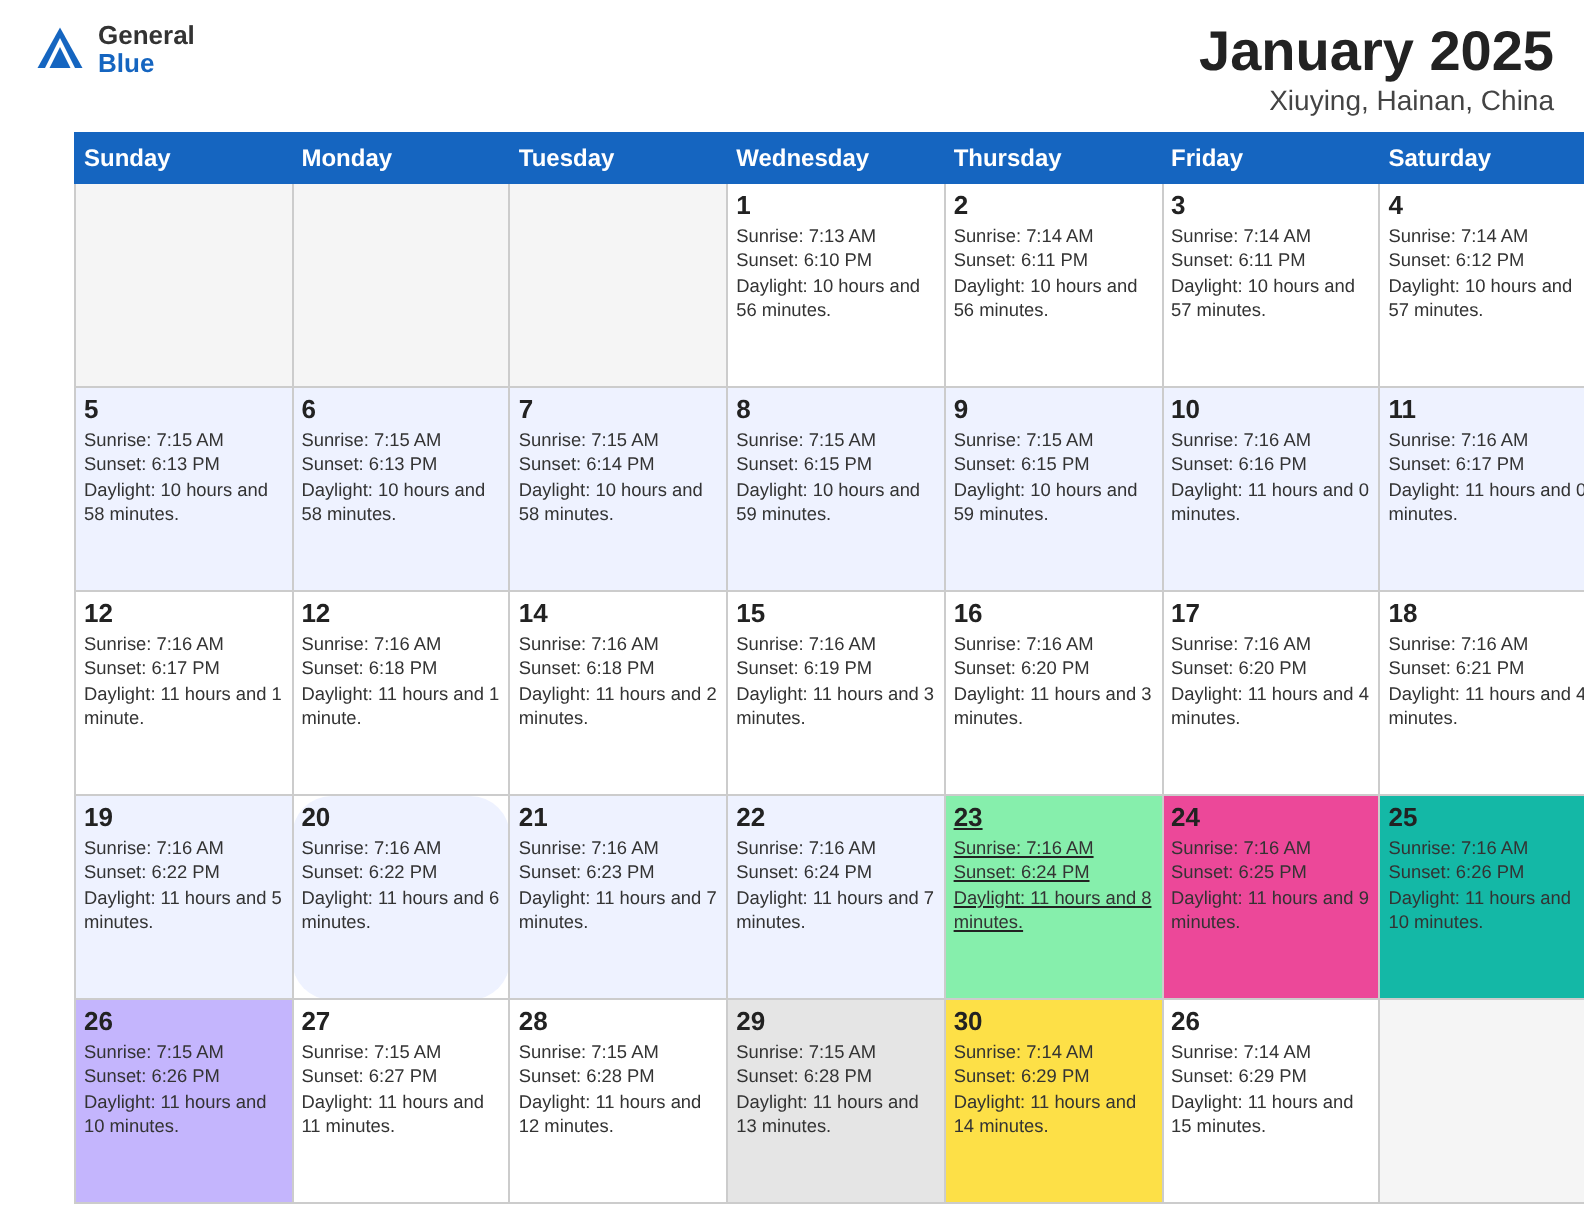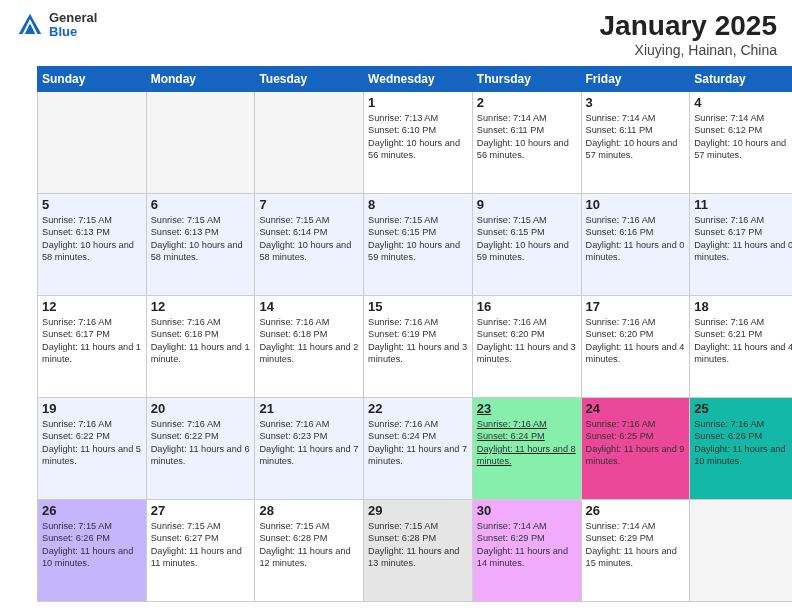"20" td { border-radius: none -> 20px }
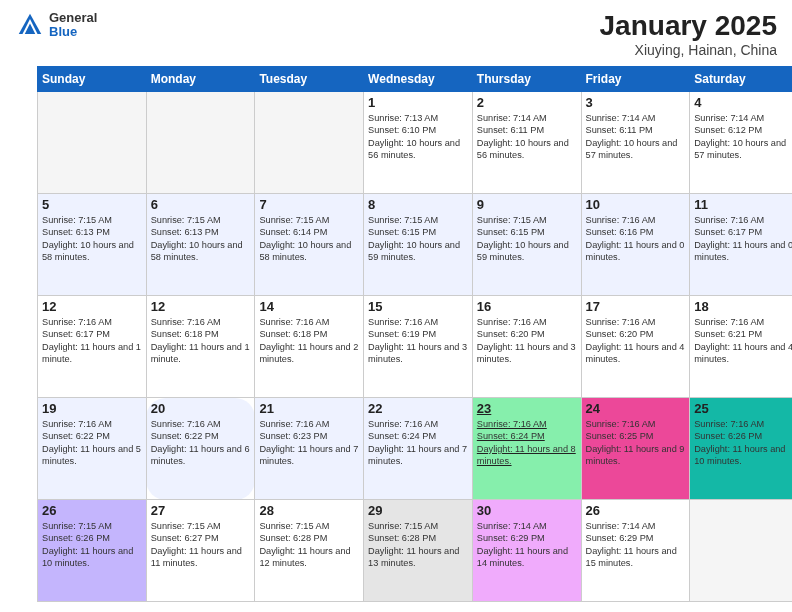"30" td { background: #f0abfc -> #fde047 }
